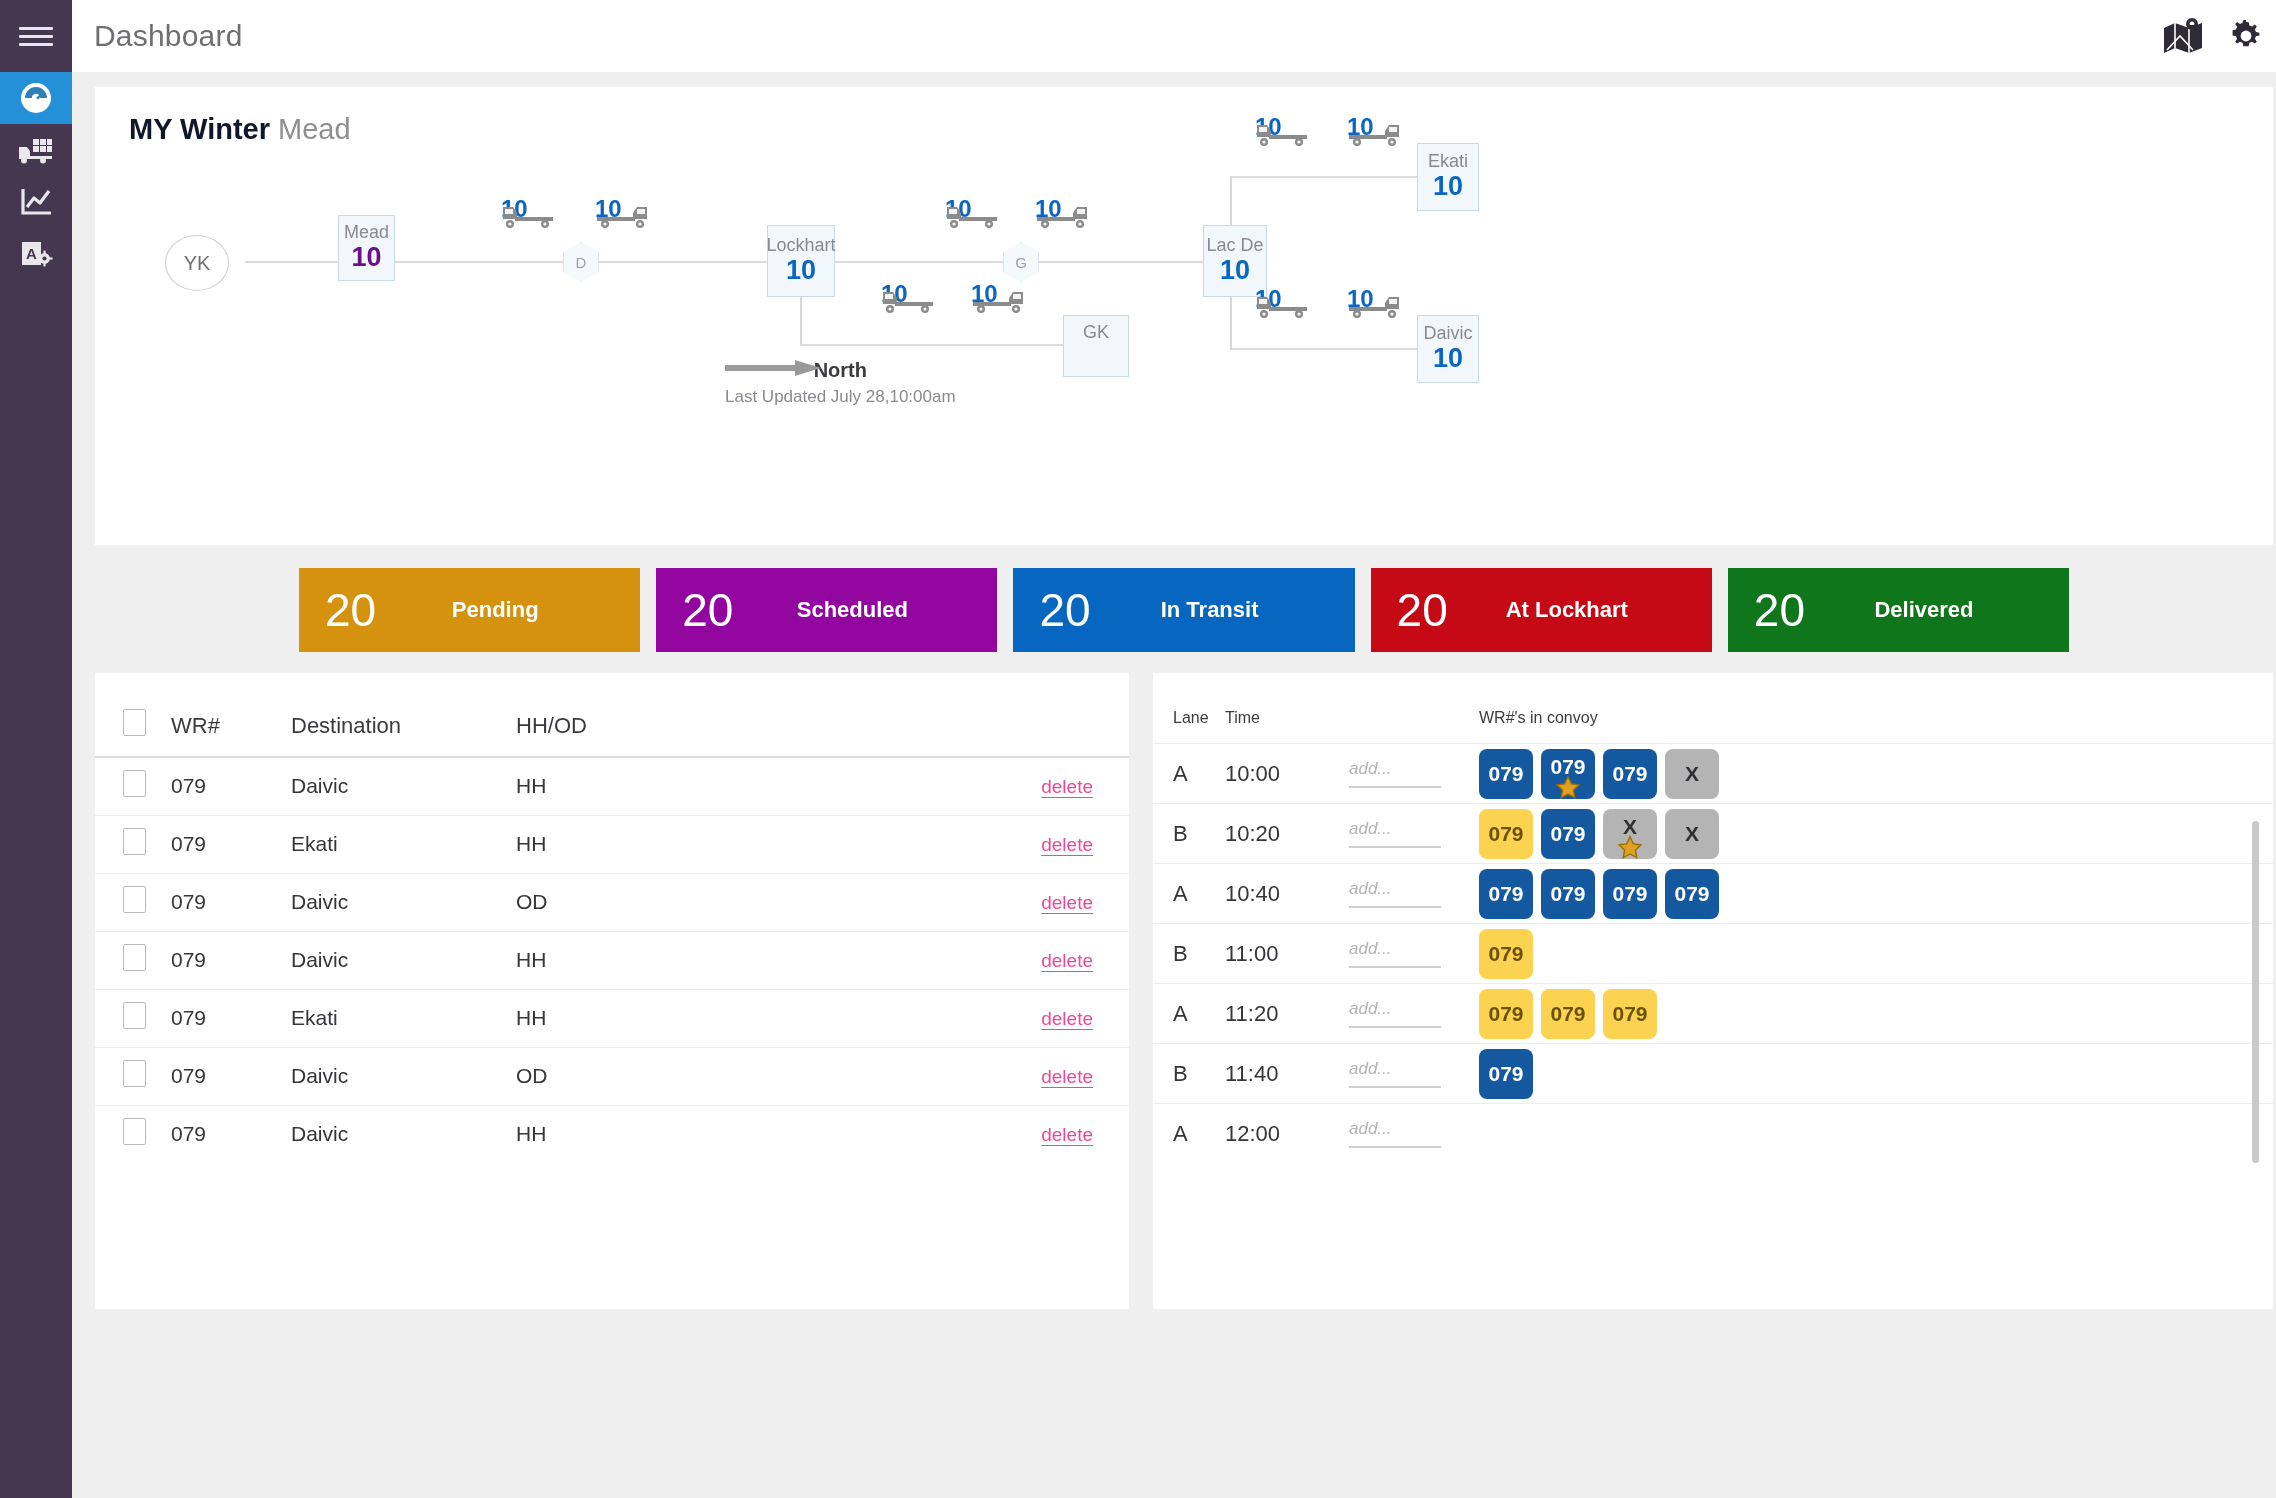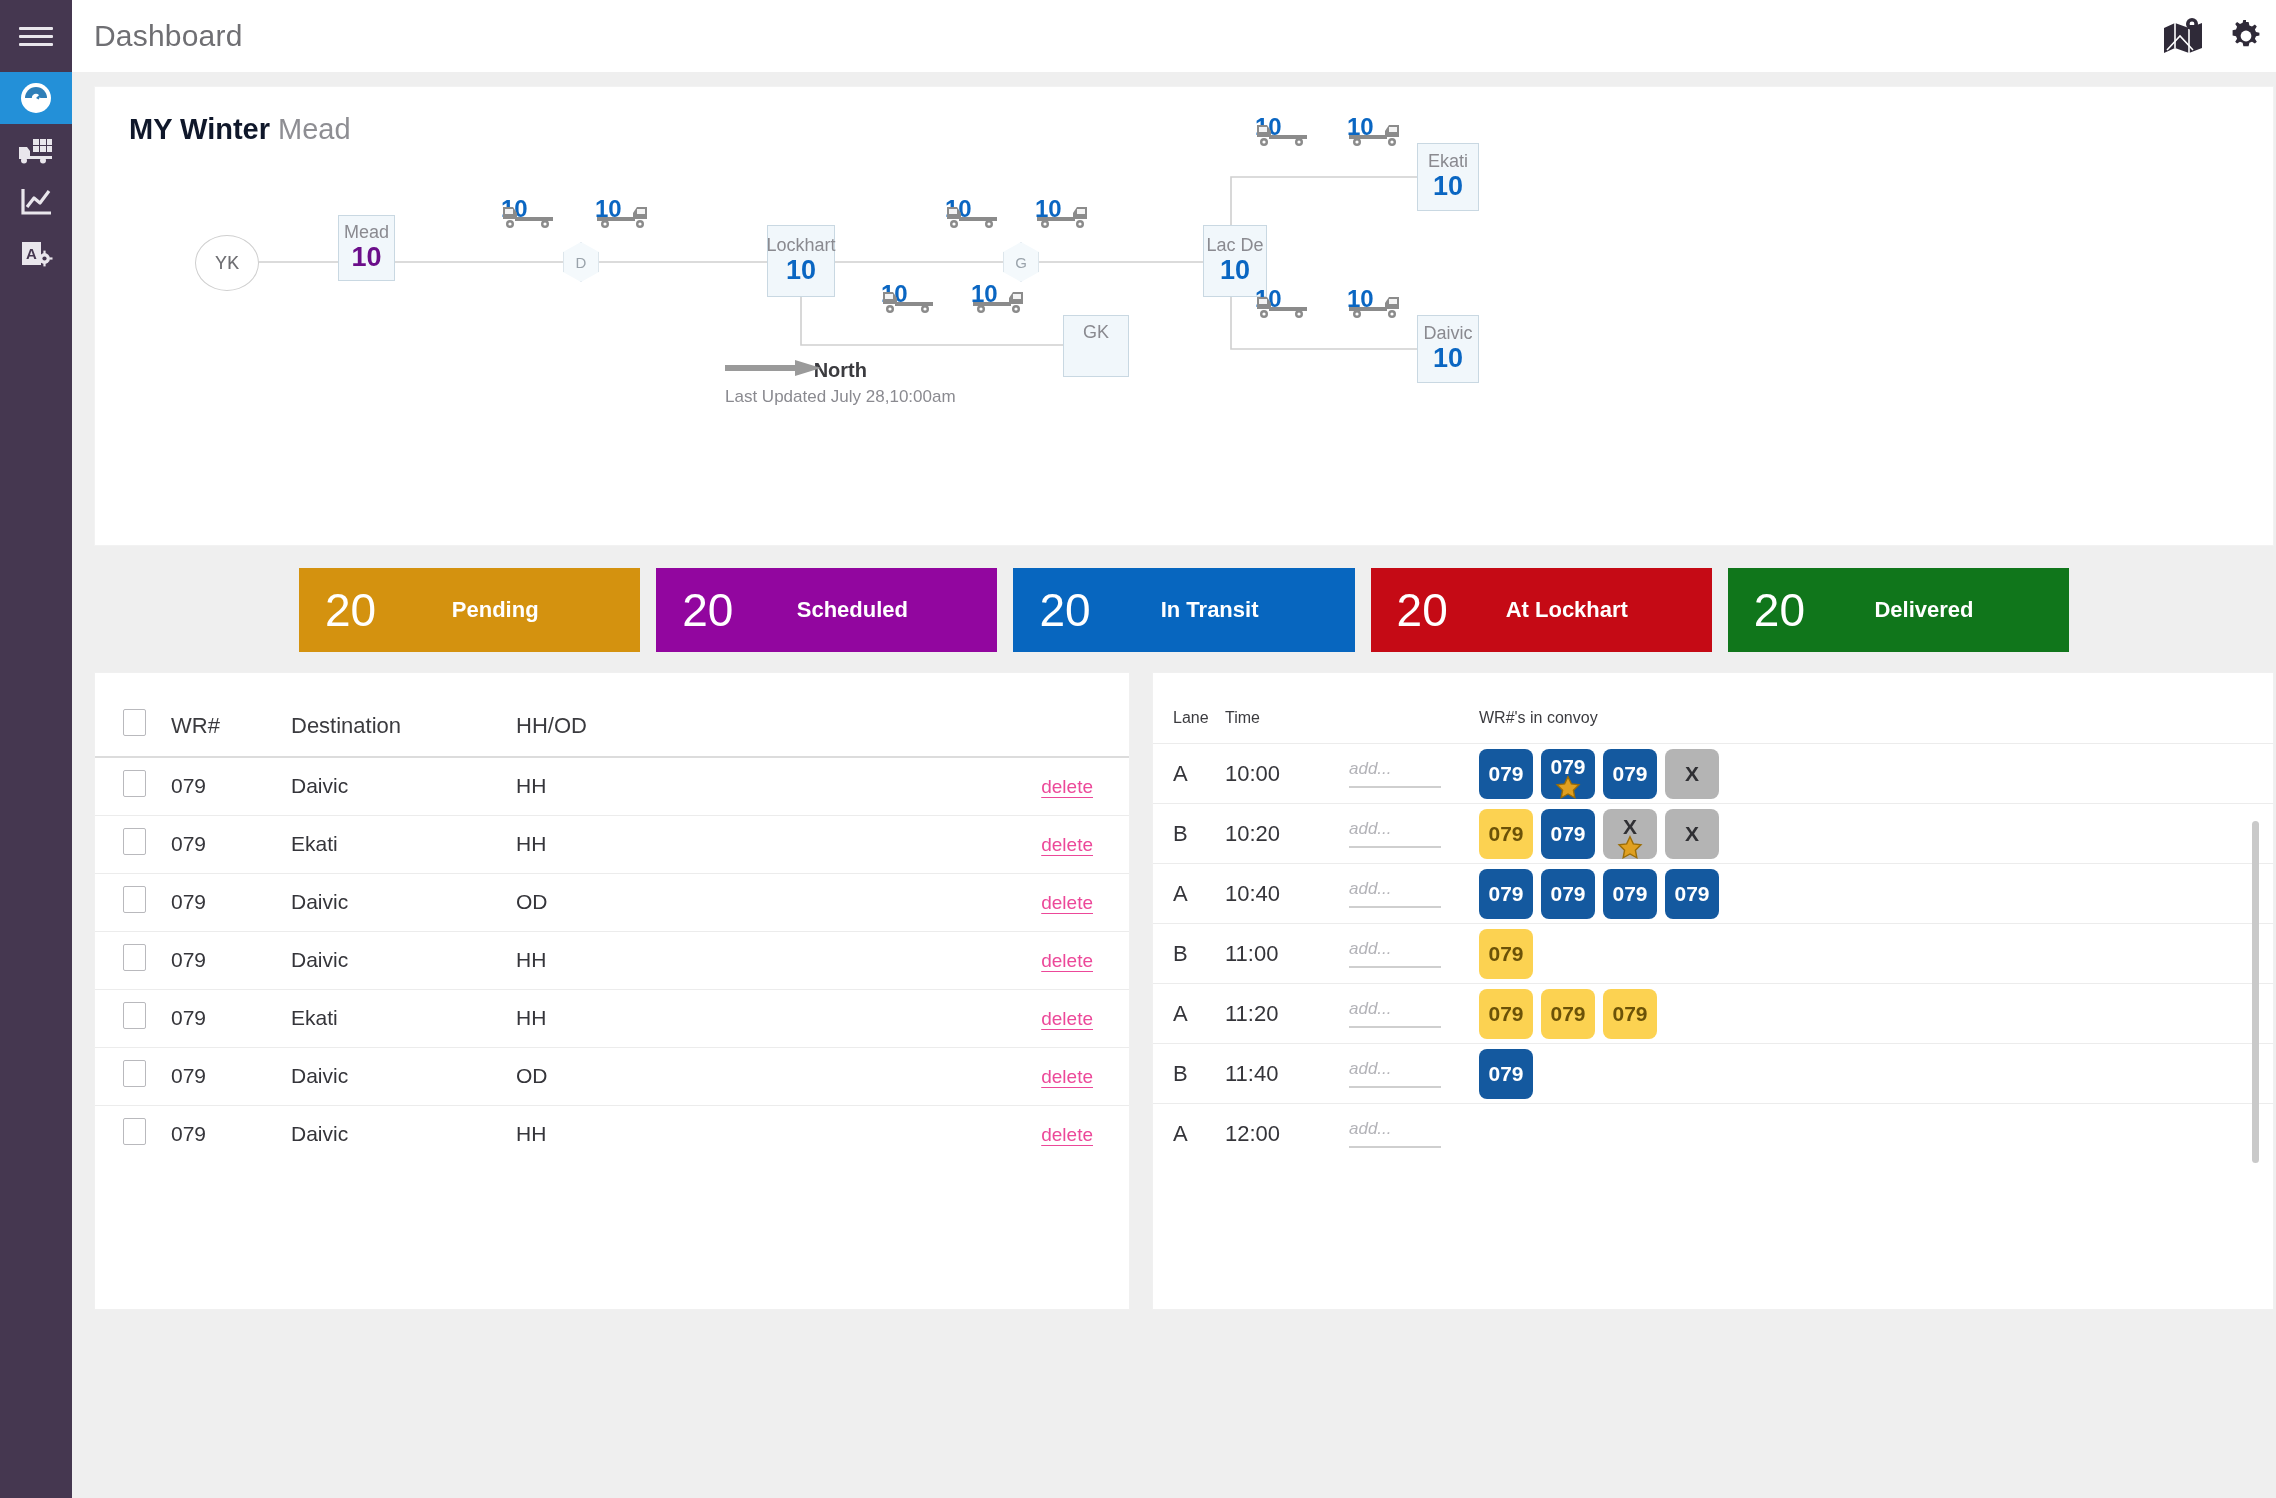"YK" div.node-circle { font-family: Liberation Mono, monospace -> none; left: 100px -> 70px }
